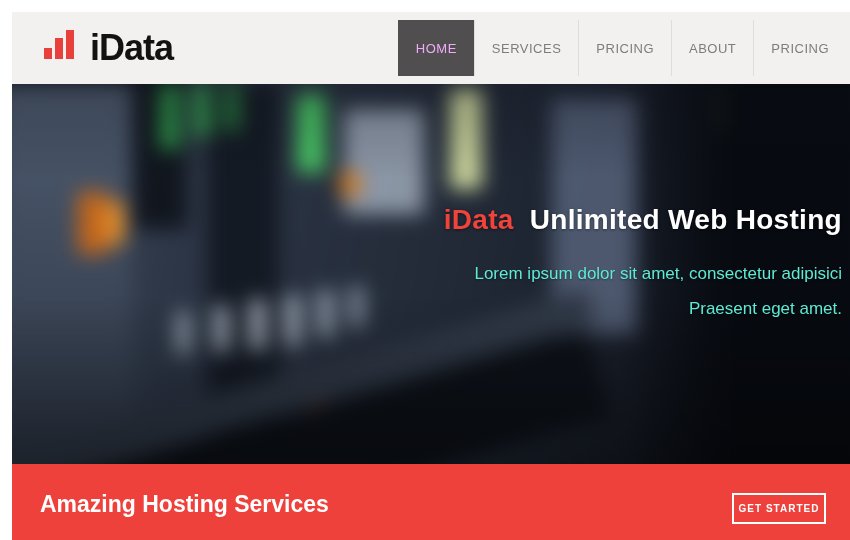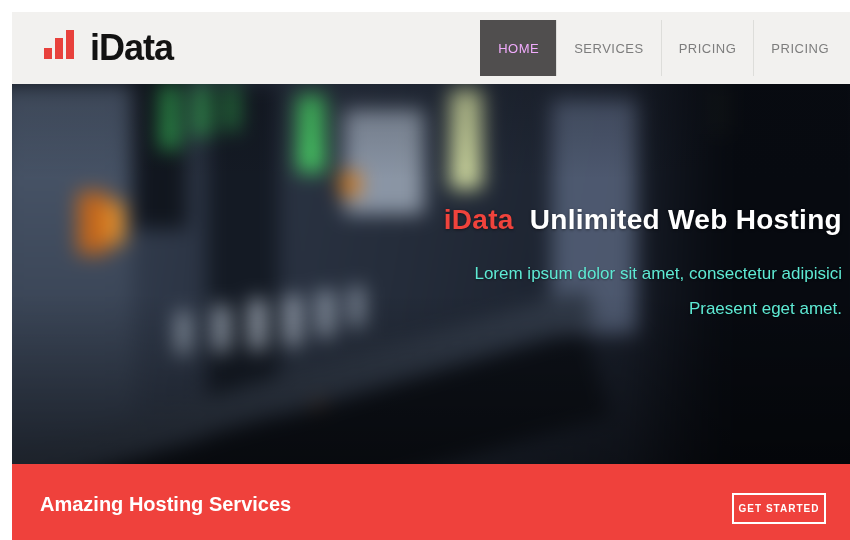"ABOUT" a.nav-item { html: none -> <a>ABOUT</a> }
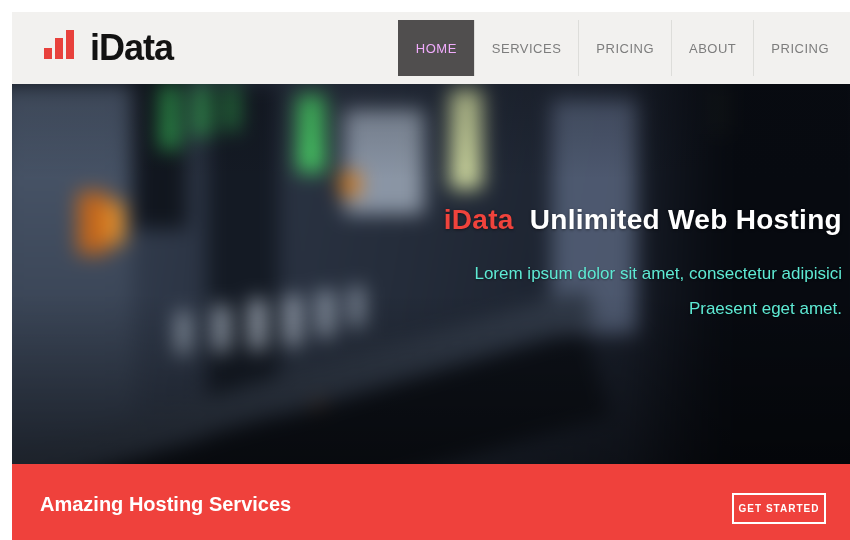"Amazing Hosting Services" .cta-heading { font-size: 20px -> 23px }
